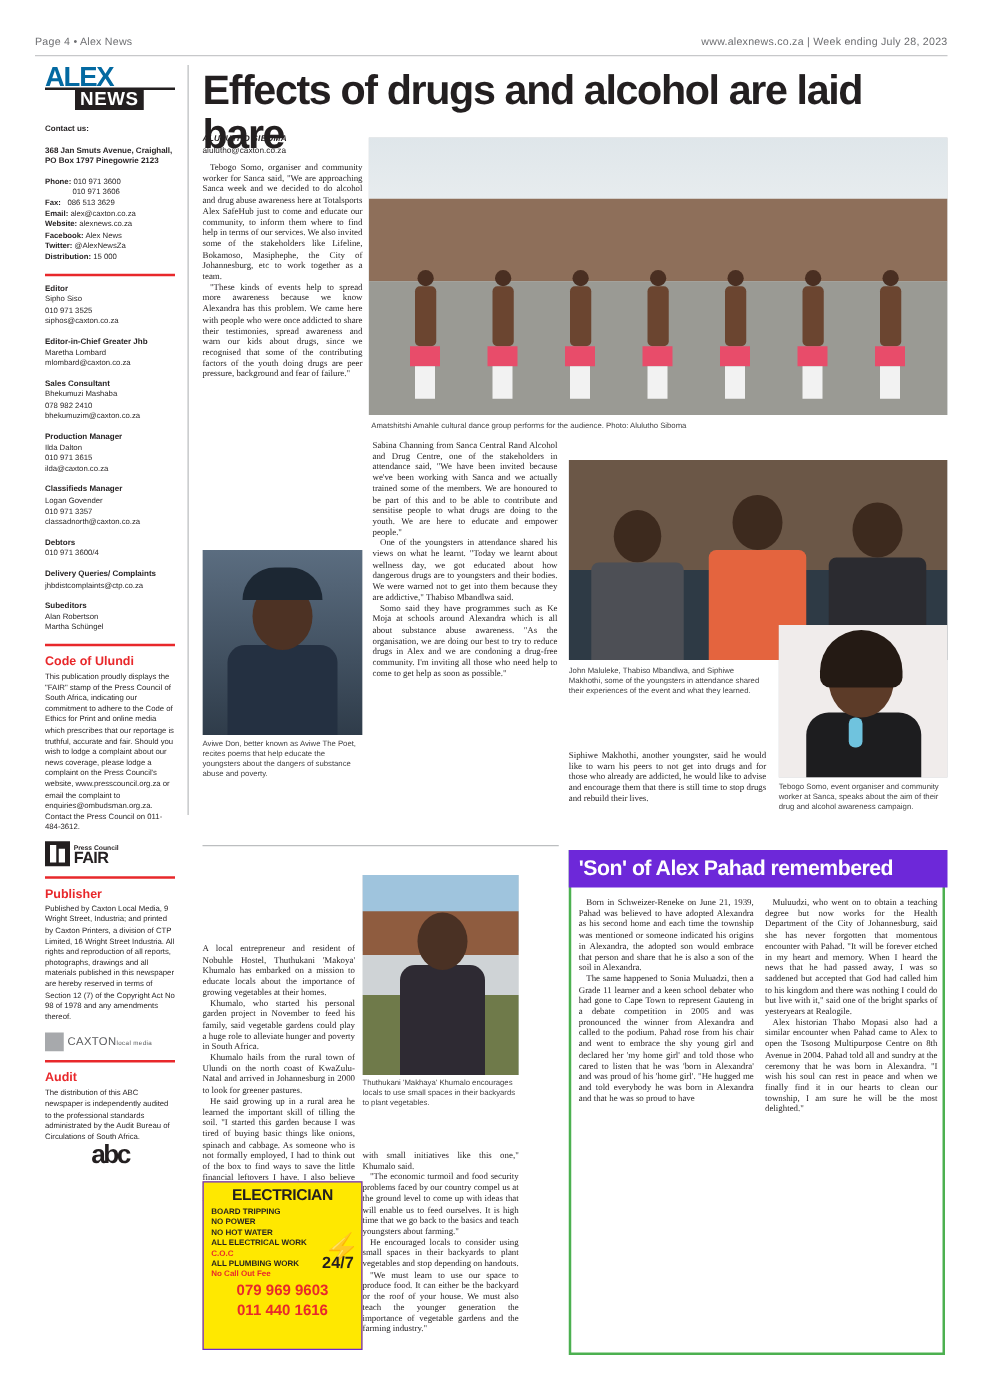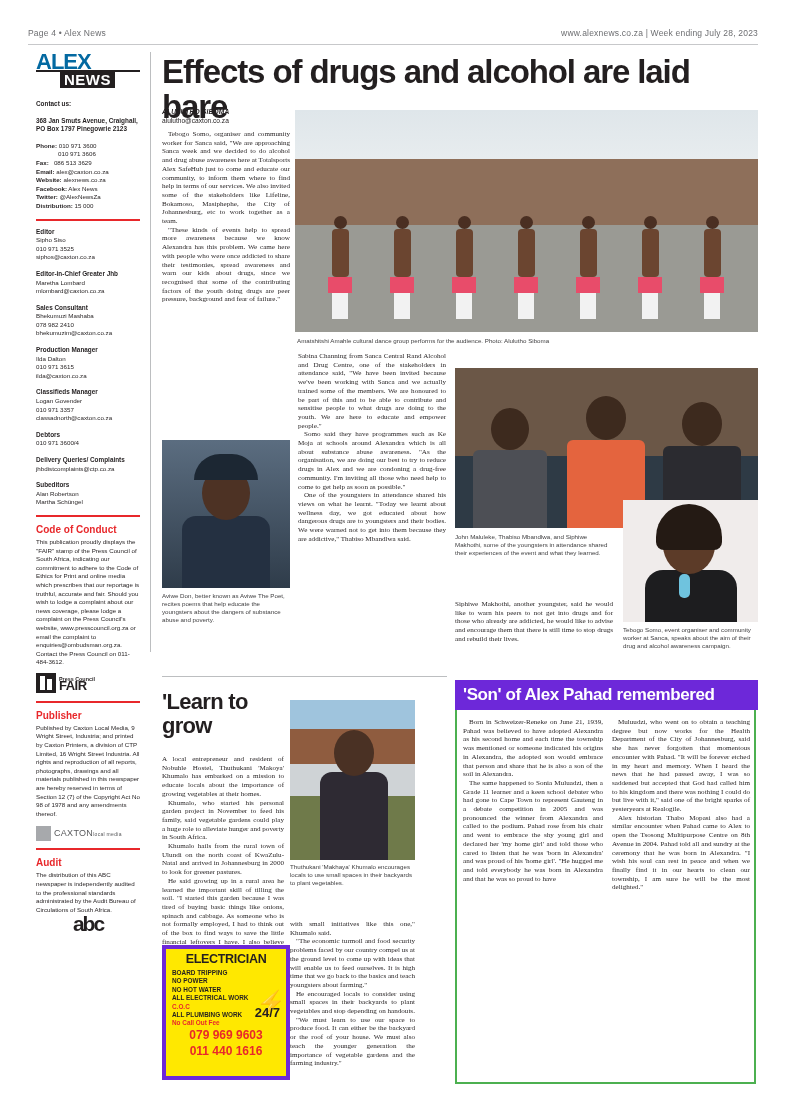"Somo said they have programmes" p { order: before "One of the youngsters in" -> after "One of the youngsters in" }
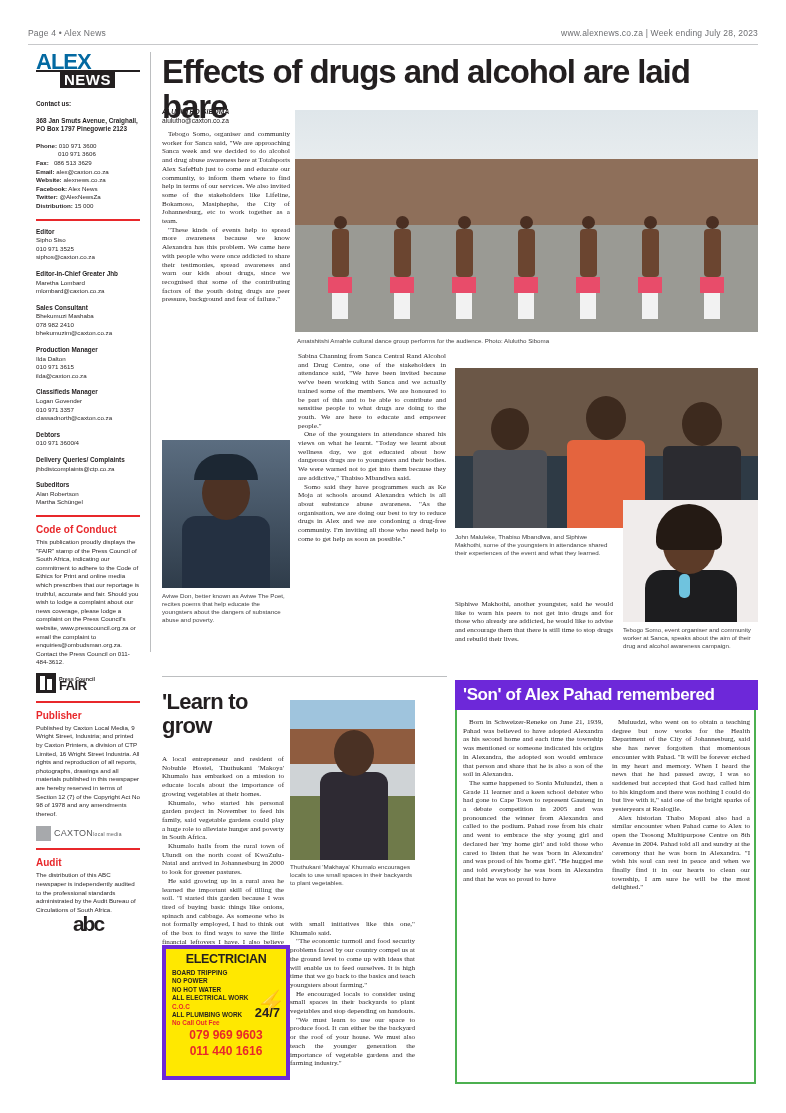"Code of Conduct" p.red-h { text: Conduct -> Ulundi }
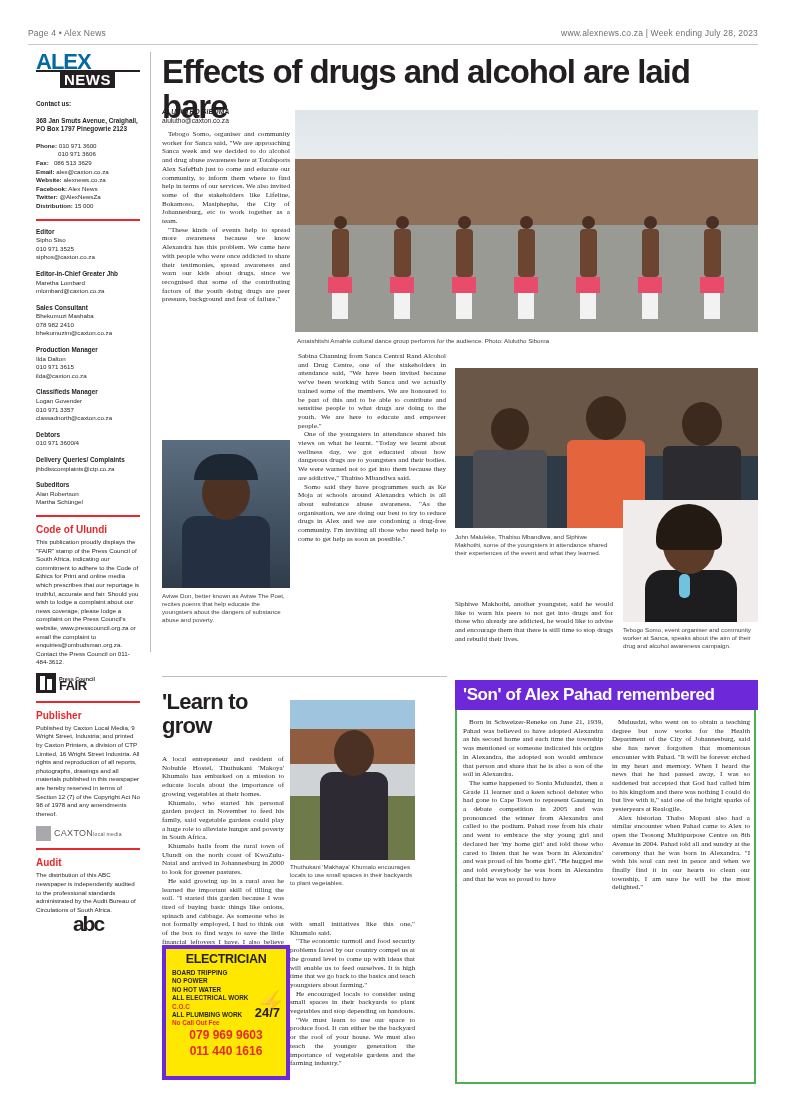"'Learn to grow" span { html: <span>'Learn to grow</span> -> none }
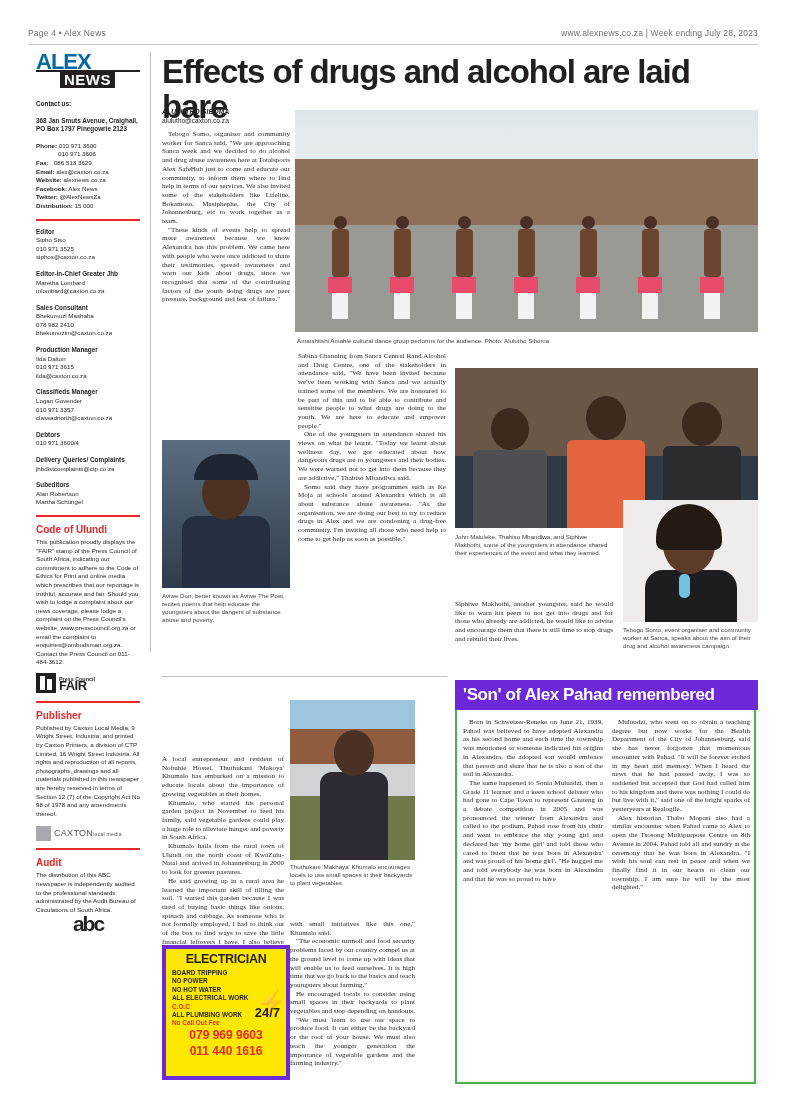"ELECTRICIAN" .ad { border: 4px solid #6d28d9 -> 1px solid #6d28d9 }
